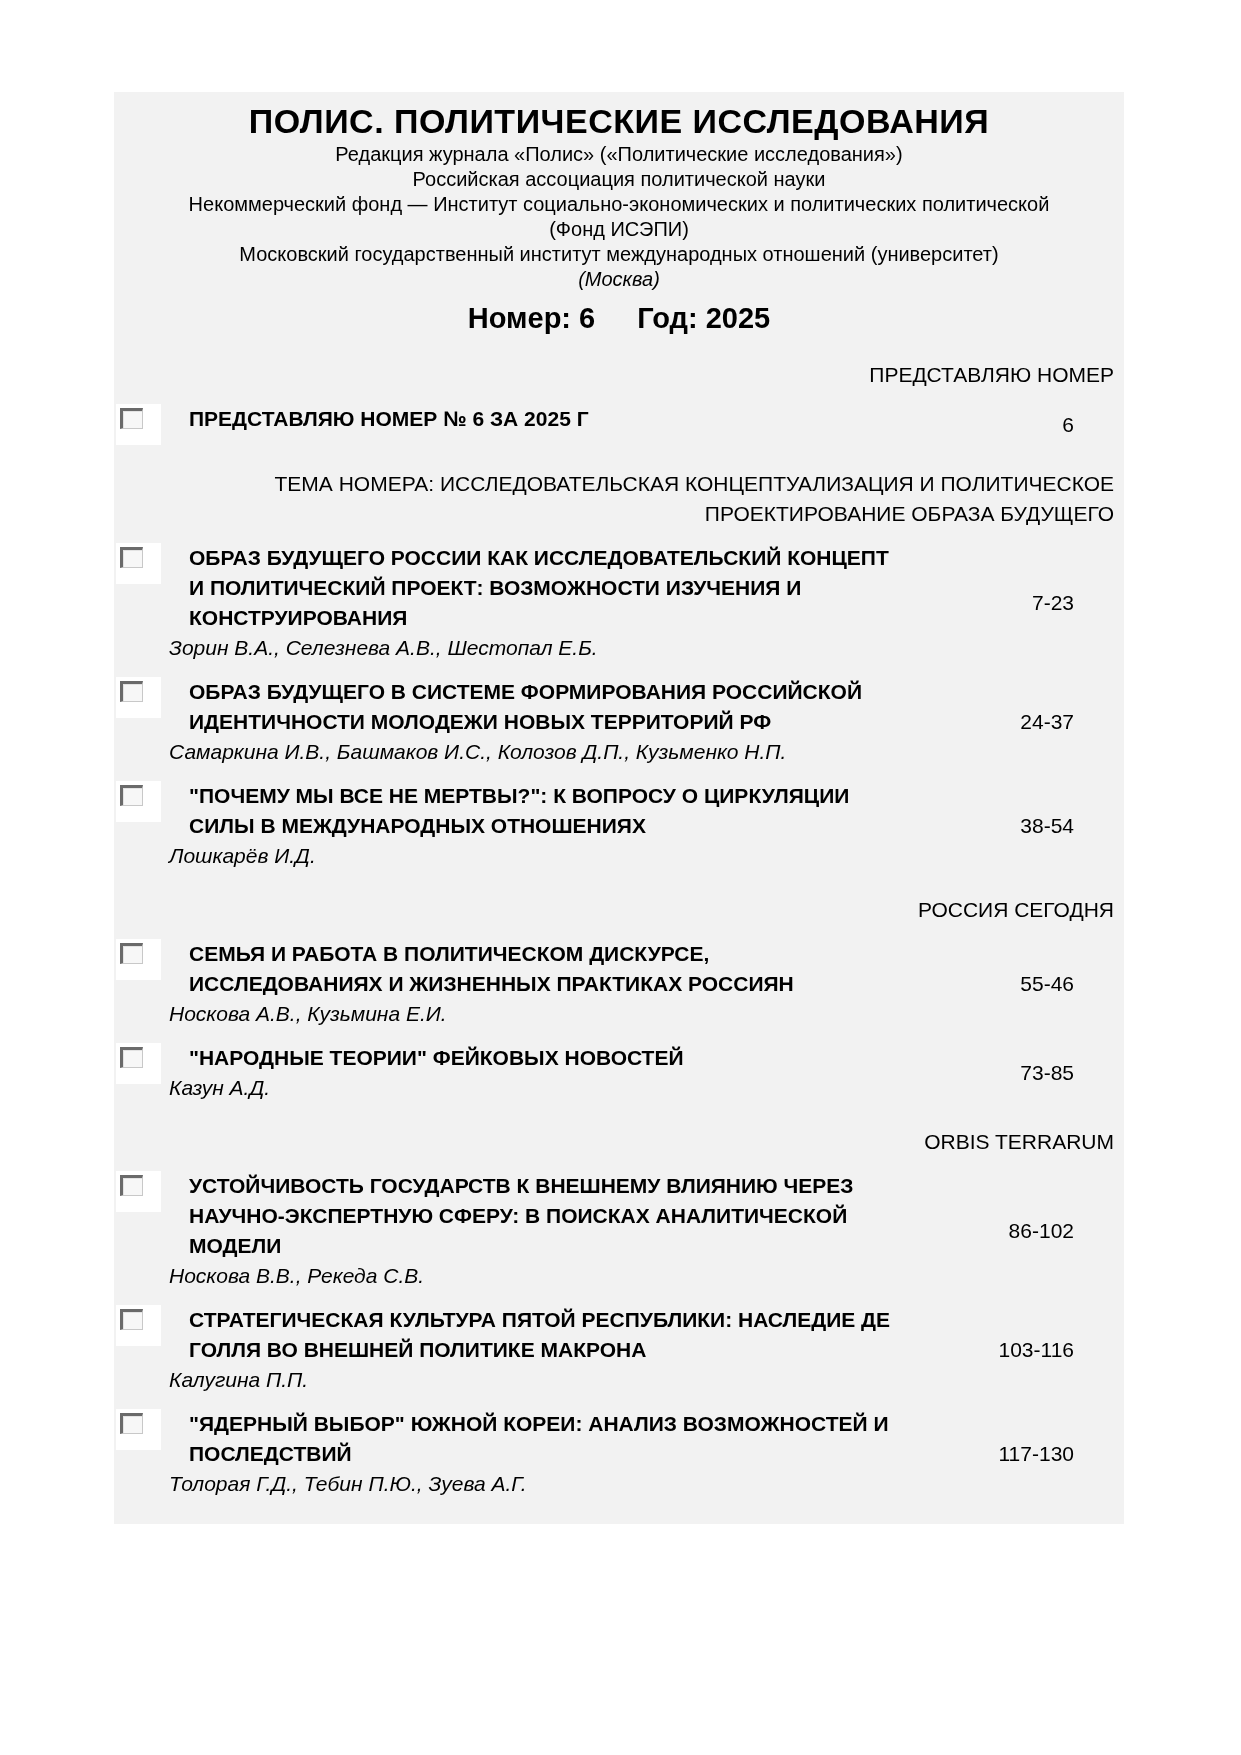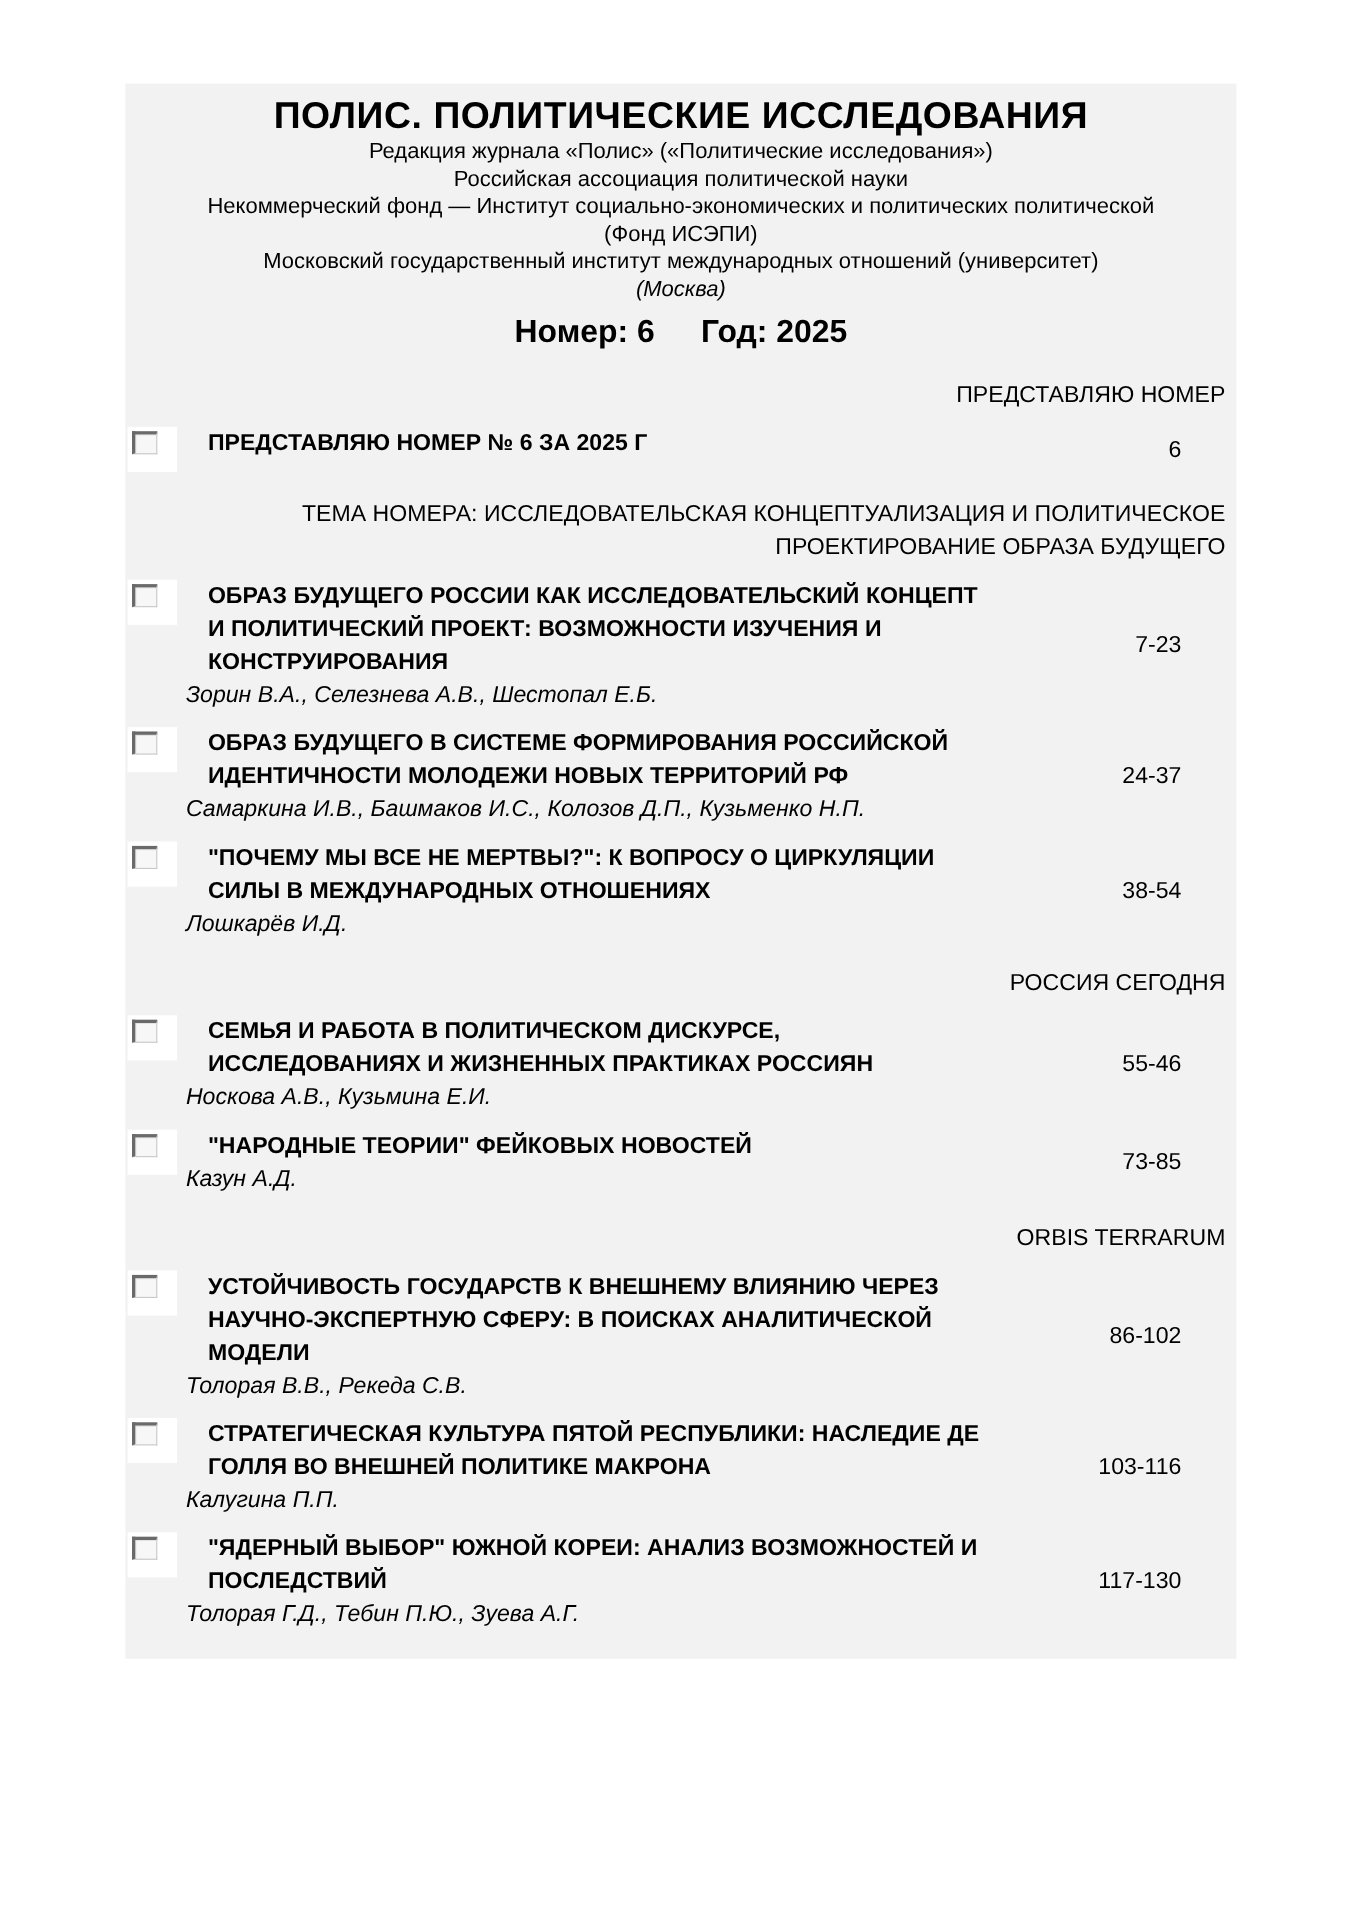"ПОЛИС. ПОЛИТИЧЕСКИЕ ИССЛЕДОВАНИЯ" .panel { top: 76px -> 92px }
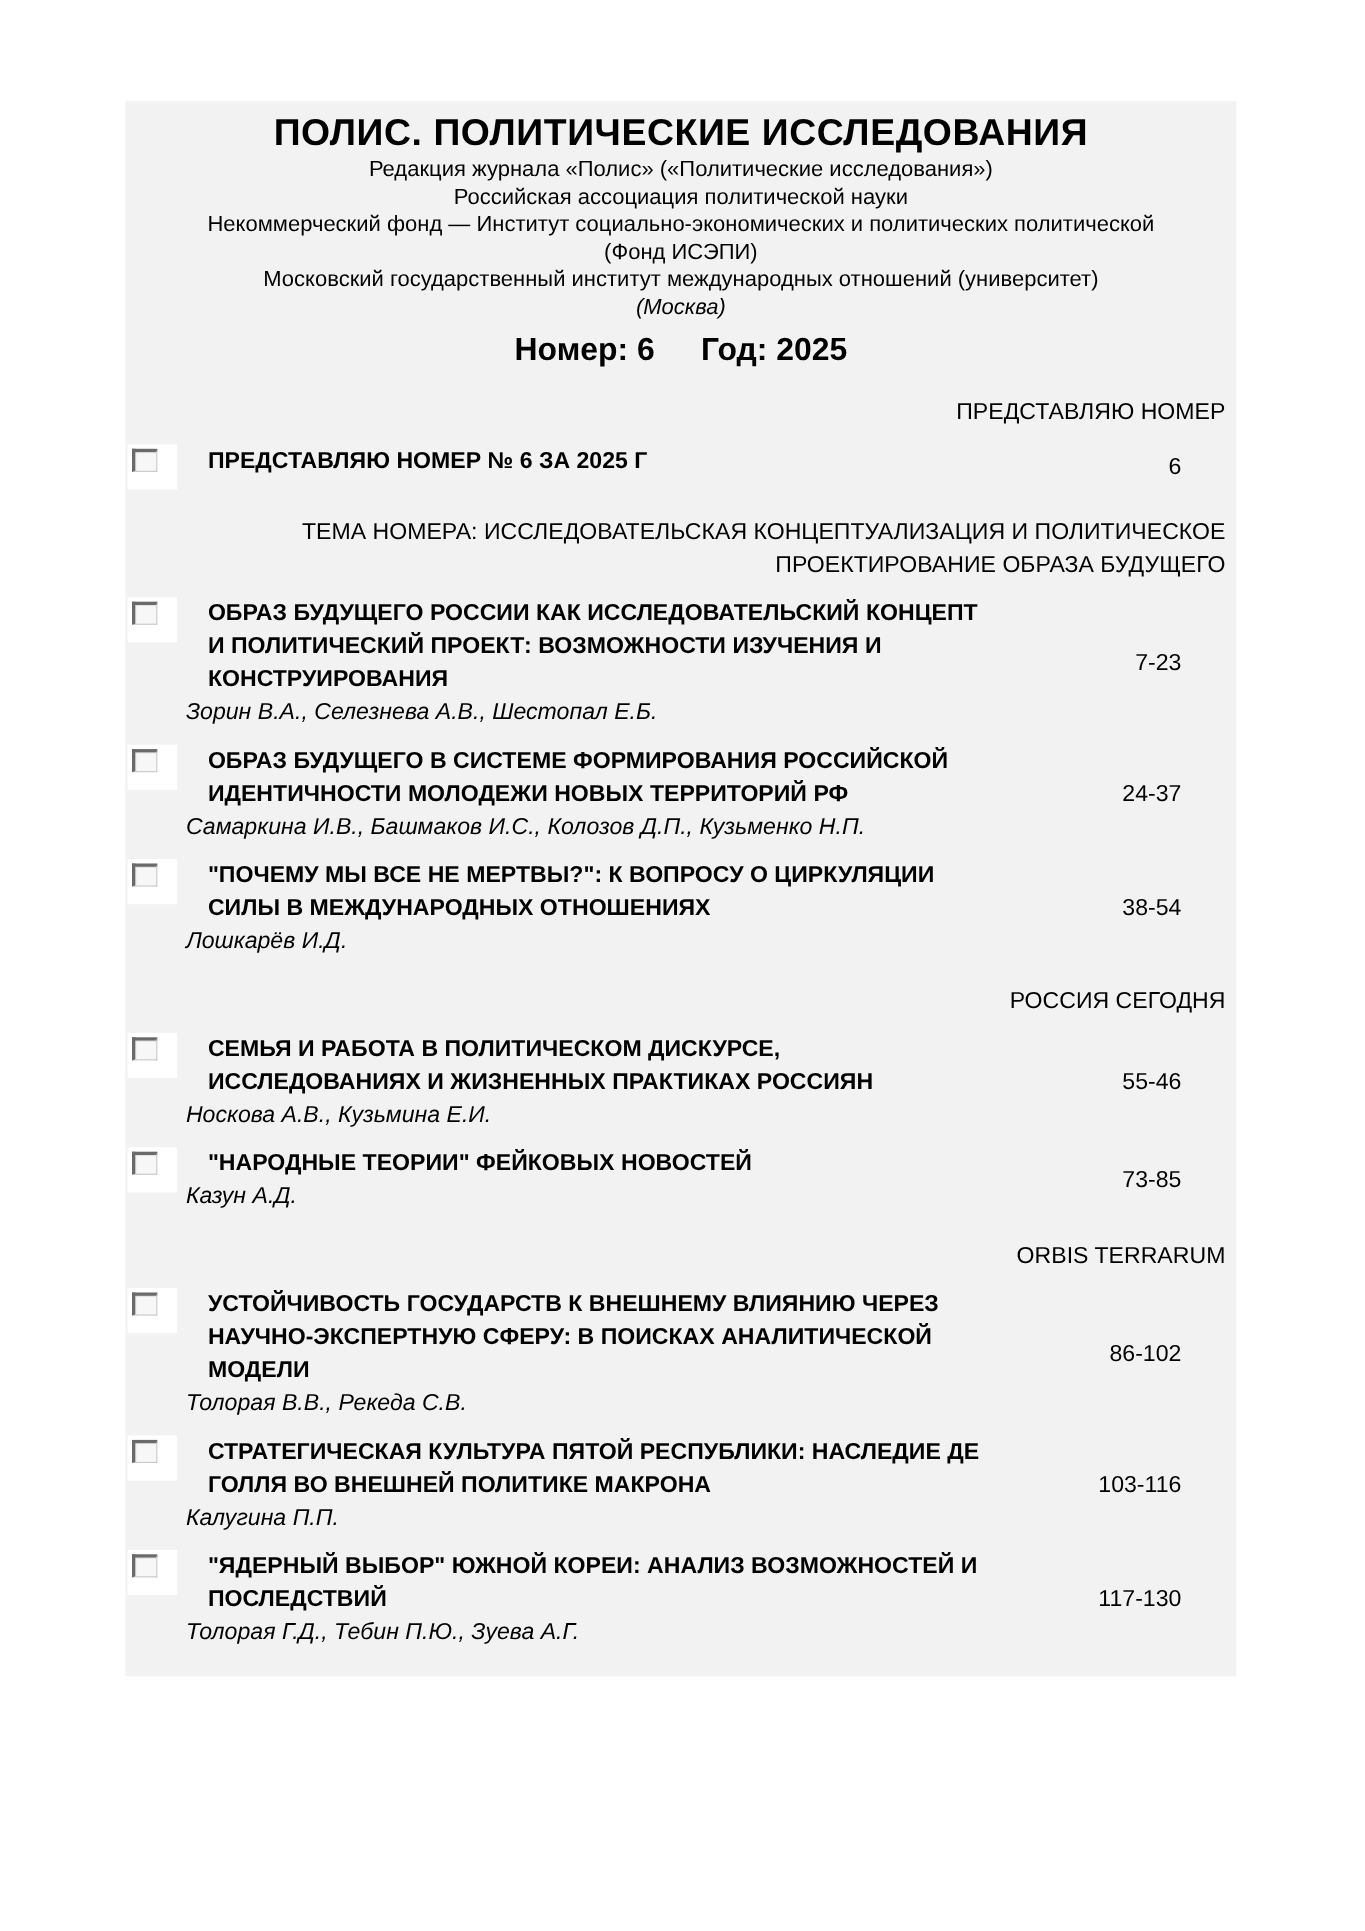"Толорая В.В., Рекеда С.В." div.entry-authors { text: Толорая -> Носкова }
